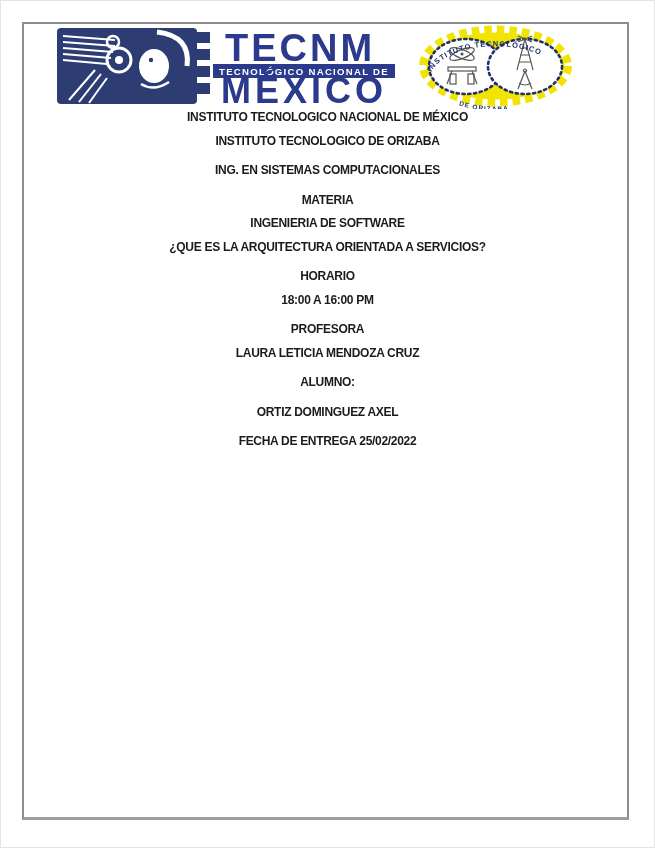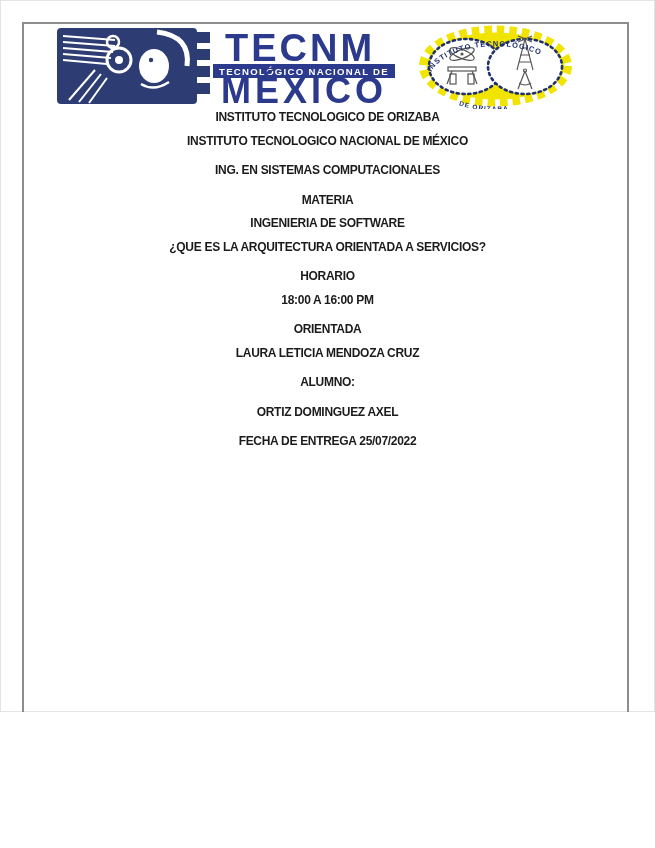"TECNM" .page { height: 712px -> 848px }
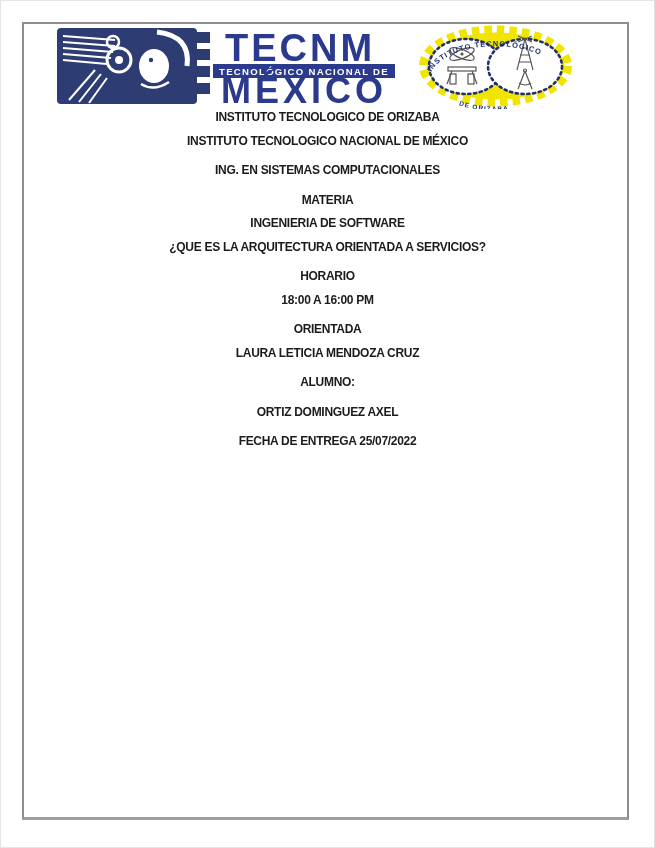"INSTITUTO TECNOLOGICO DE ORIZABA" div.line { order: before "INSTITUTO TECNOLOGICO NACIONAL DE MÉXICO" -> after "INSTITUTO TECNOLOGICO NACIONAL DE MÉXICO" }
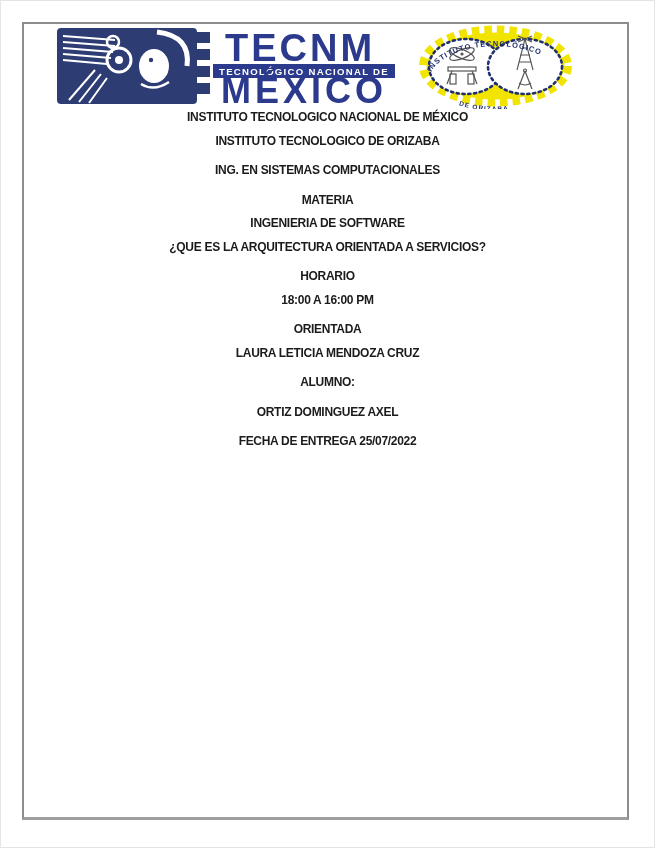"ORIENTADA" div.line { text: ORIENTADA -> PROFESORA }
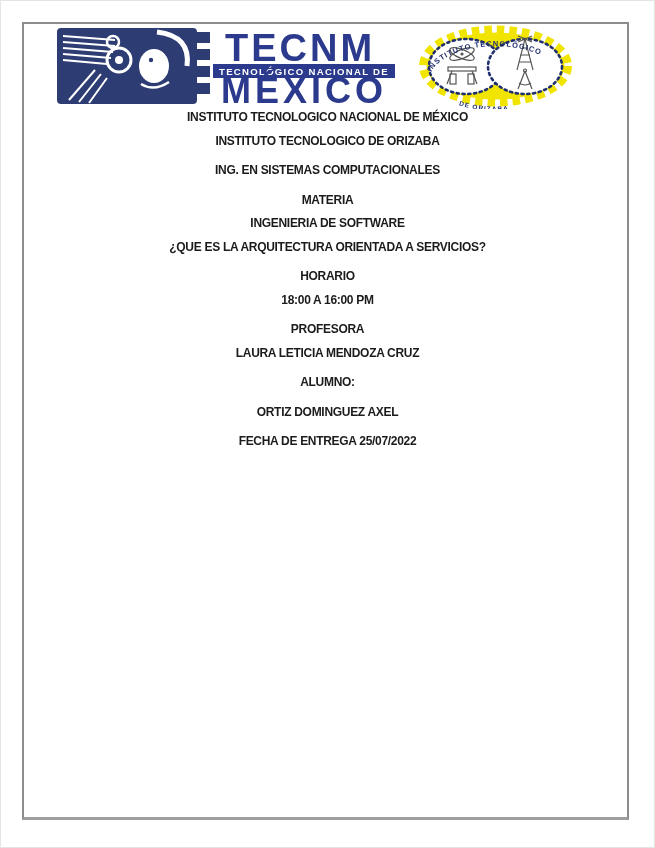"FECHA DE ENTREGA 25/07/2022" div.line { text: 25/07/2022 -> 25/02/2022 }
